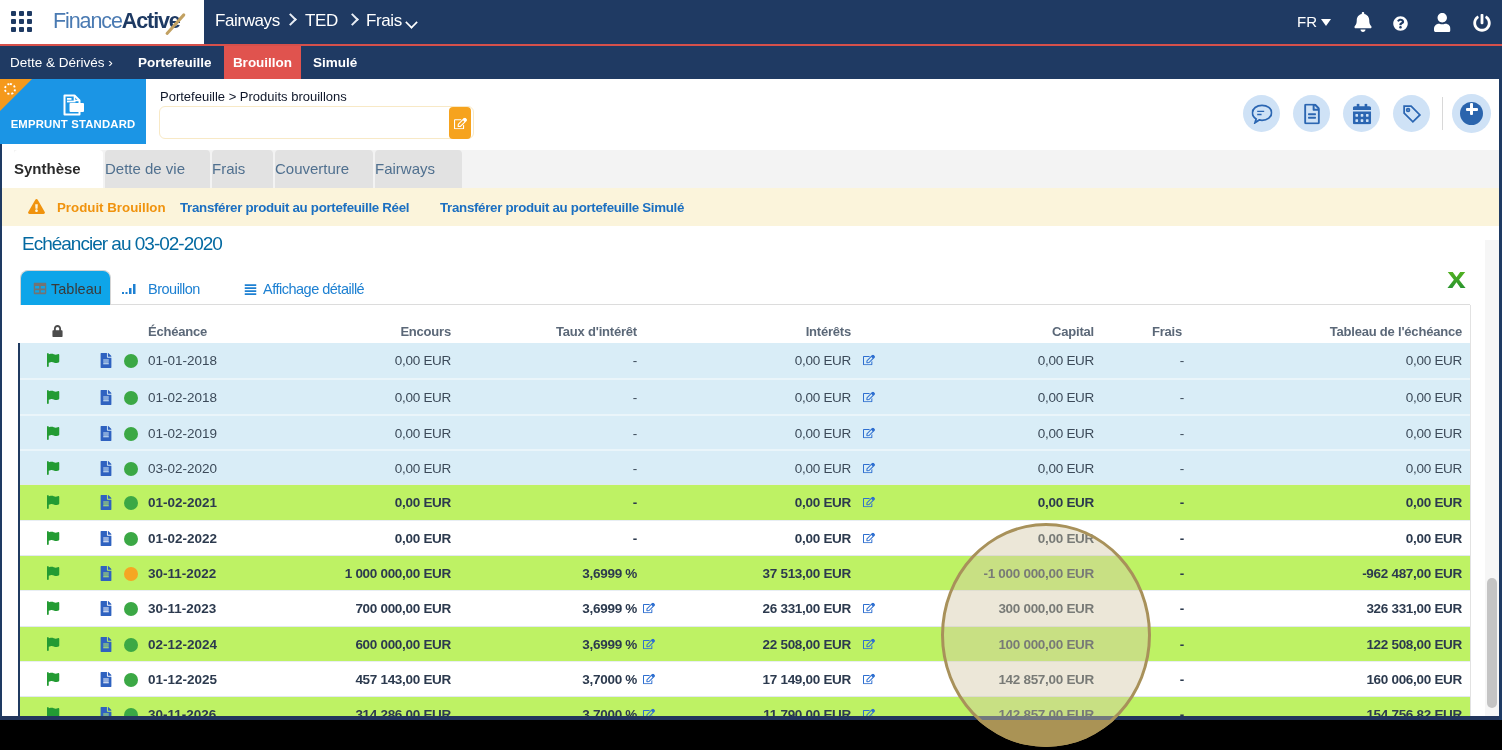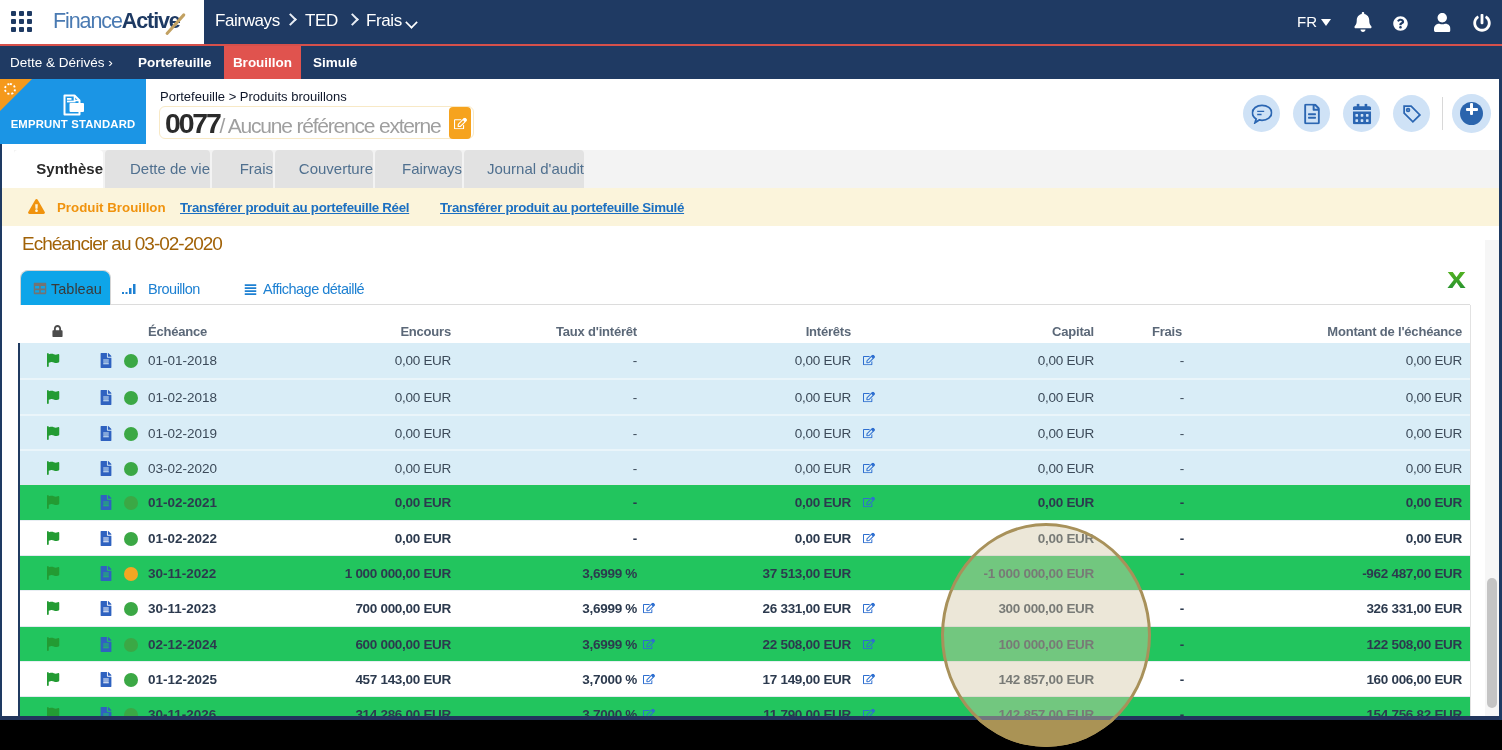"0077/ Aucune référence externe" div.abs { html: <div><span>0077</span><span>/ Aucune référence externe</span></div> -> none }
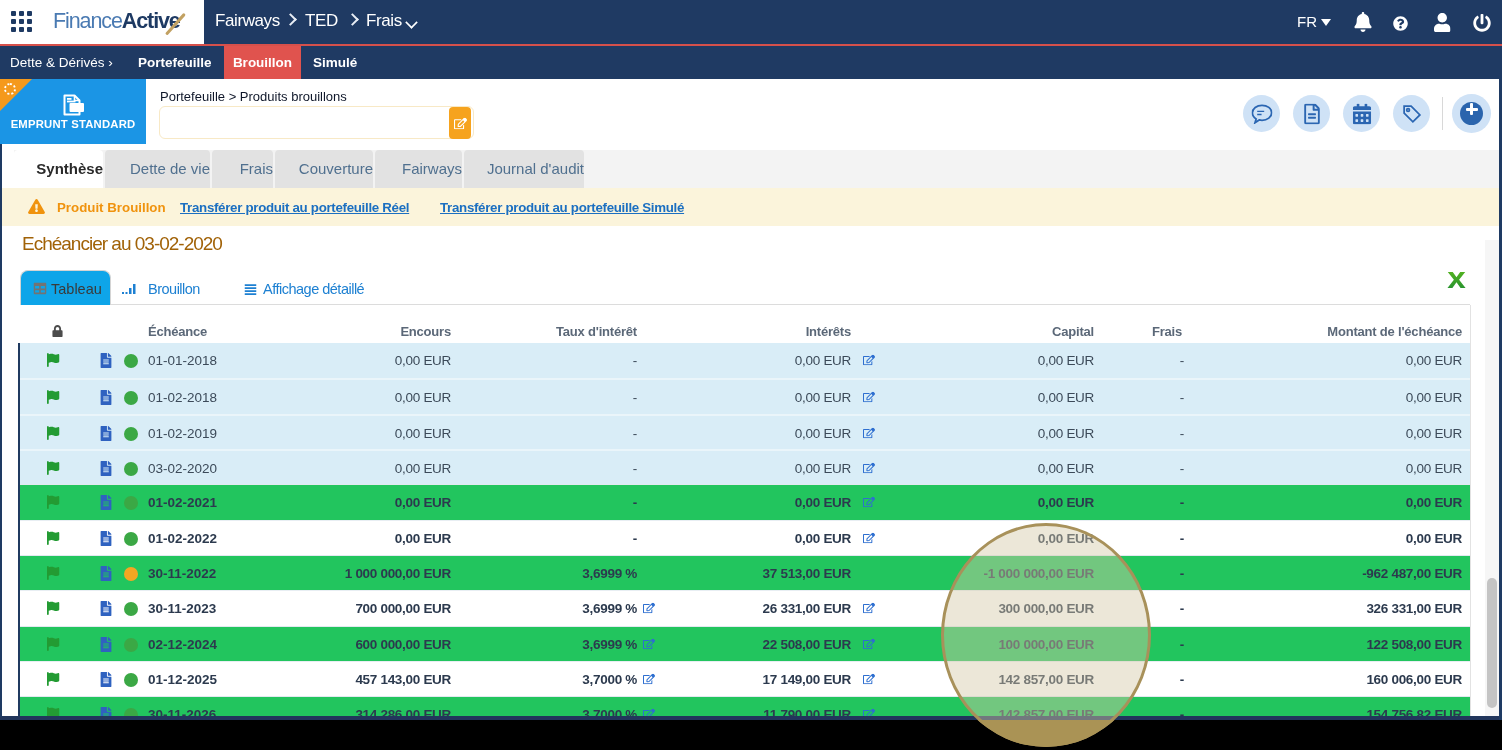"Synthèse" .tab { text-align: right -> left }
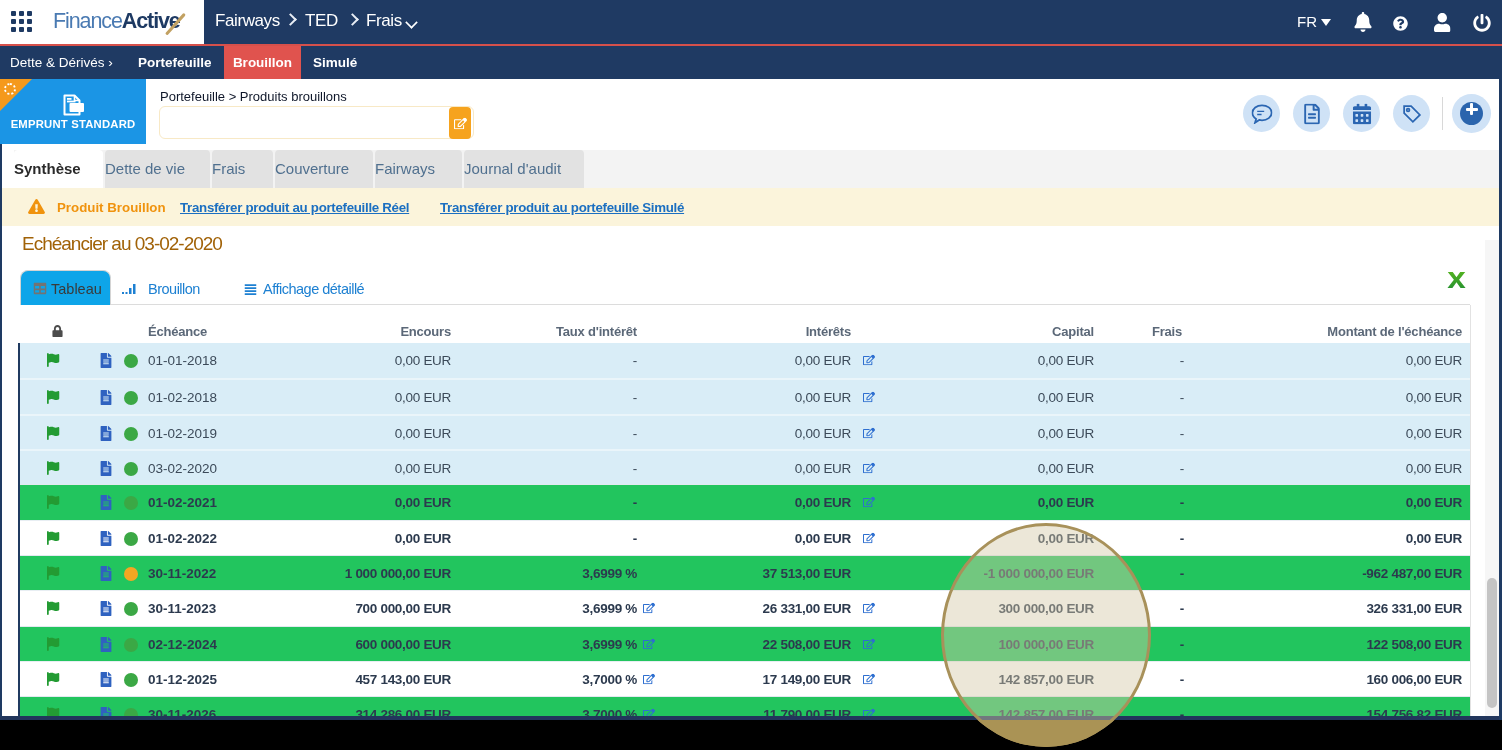"Journal d'audit" div.abs { html: <div>Journal d'audit</div> -> none }
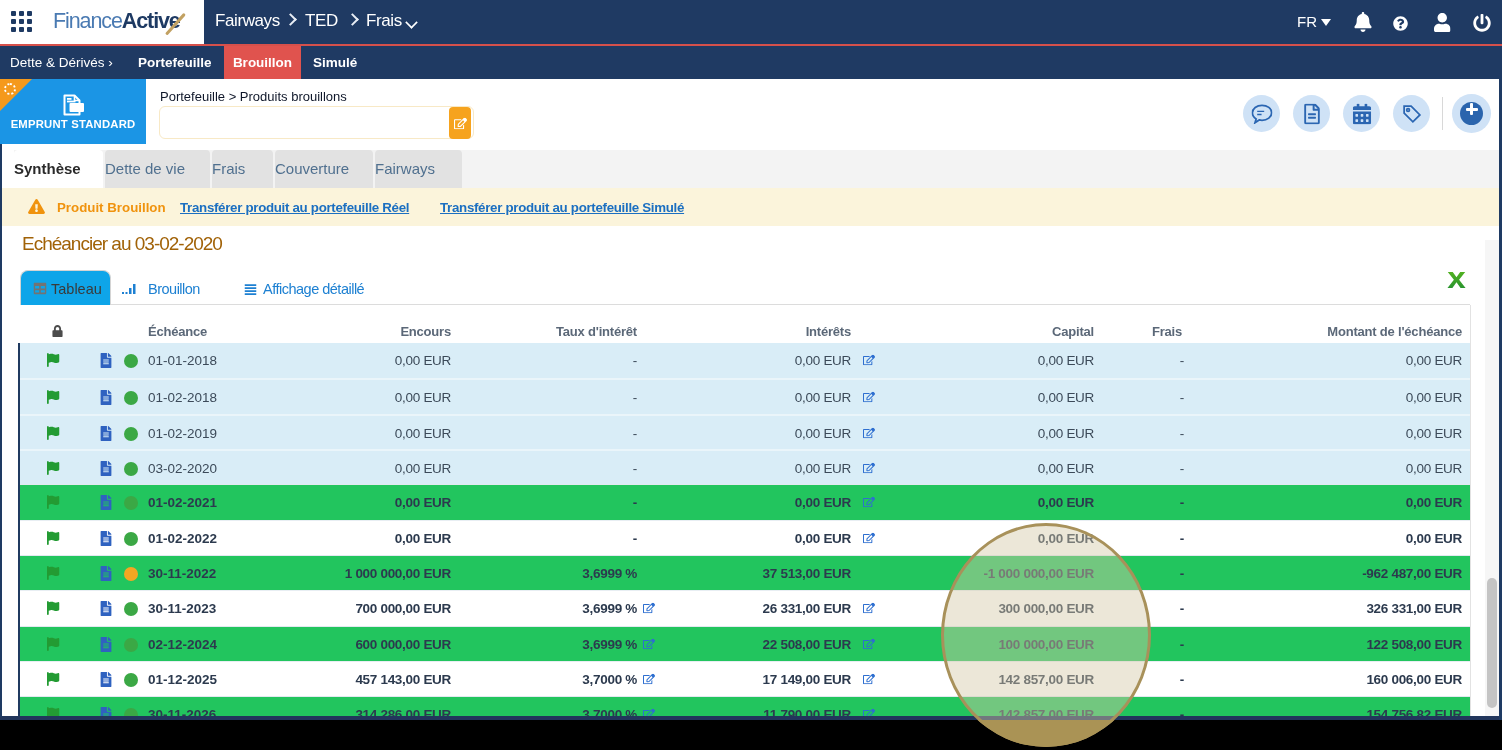"Transférer produit au portefeuille Réel" .wlink { text-decoration: underline -> none }
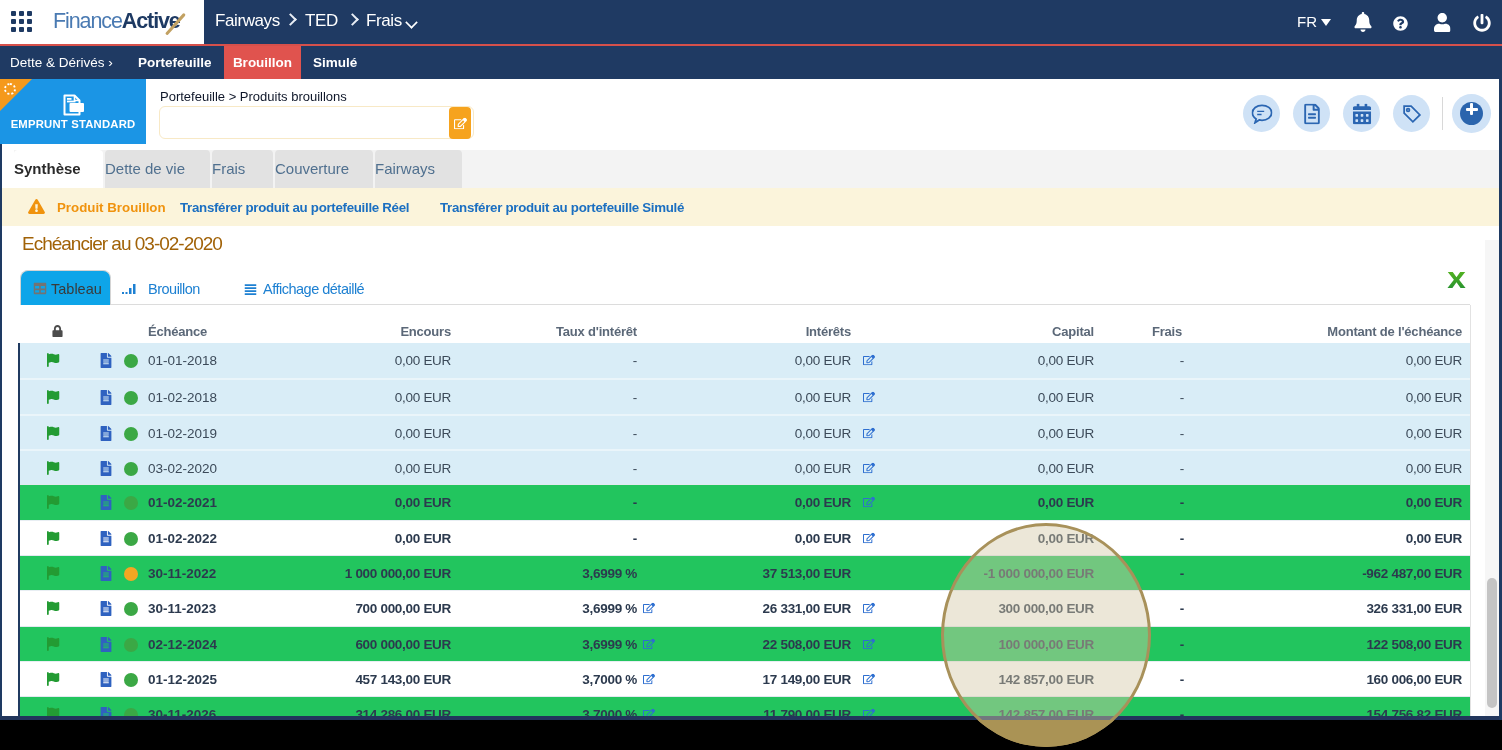"Echéancier au 03-02-2020" #ech { color: #a16207 -> #0369a1 }
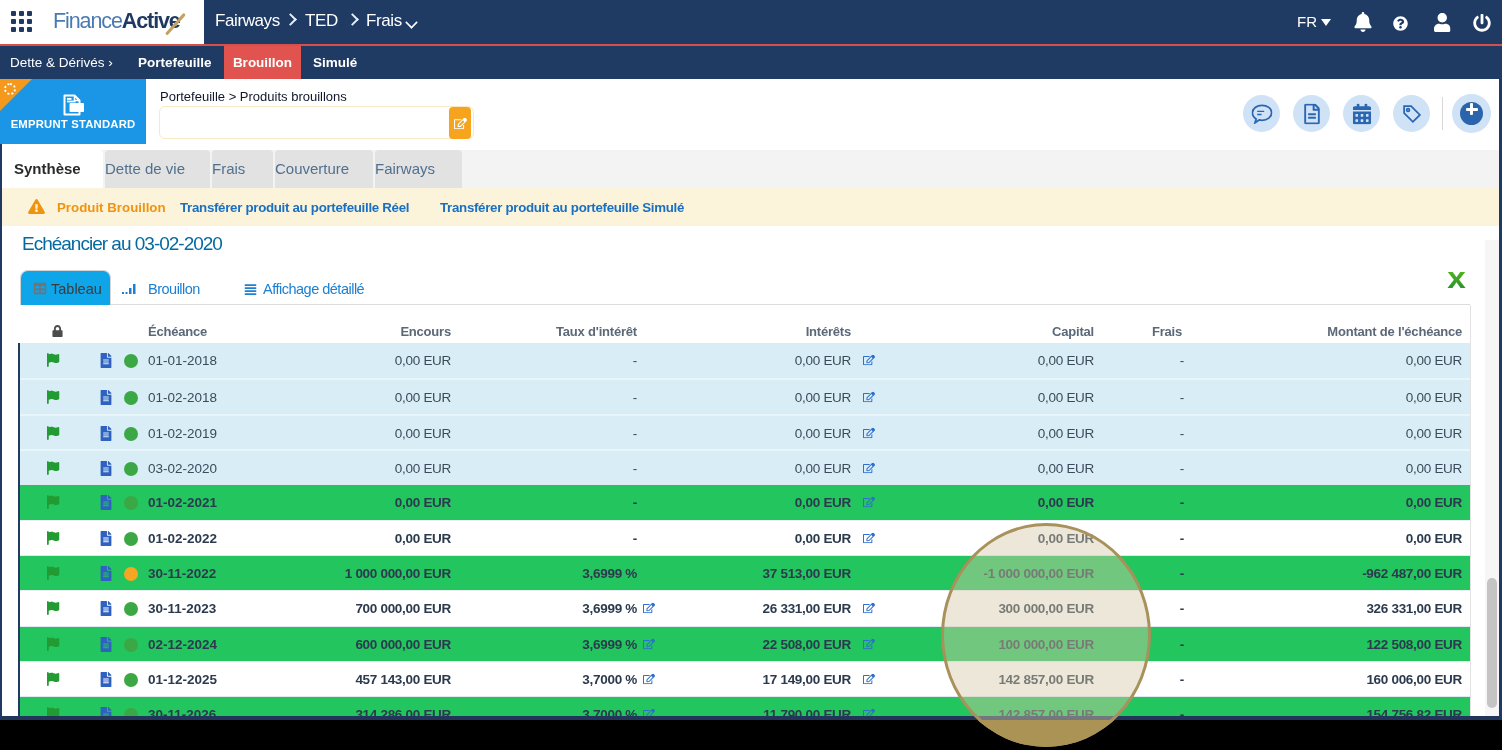"Montant de l'échéance" span.abs { text: Montant -> Tableau }
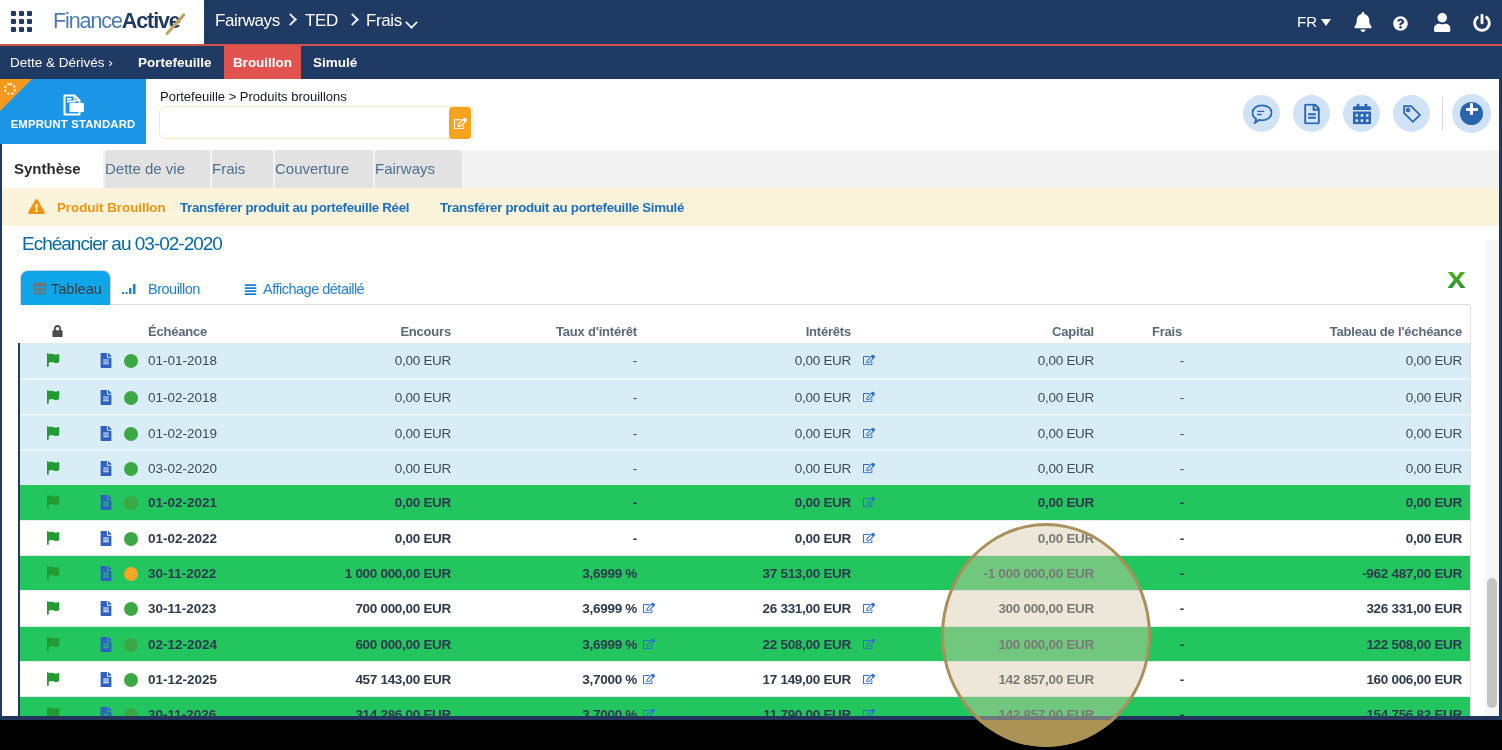"01-02-2021" .rg { background: #22c55e -> #bef264 }
